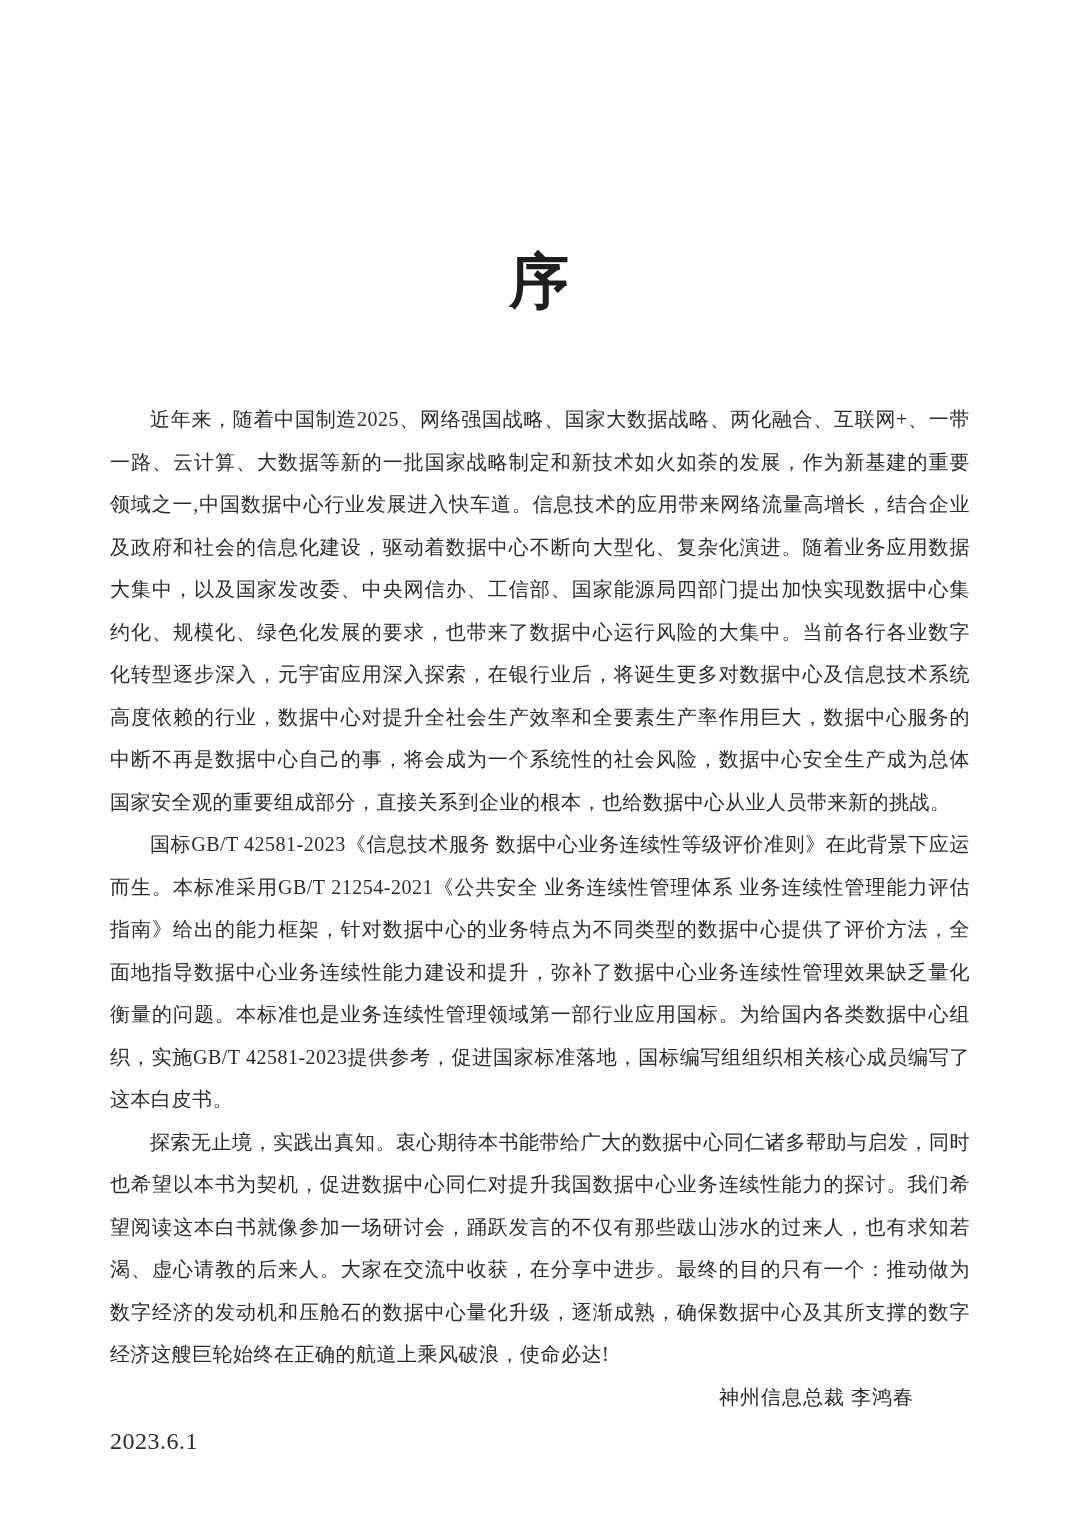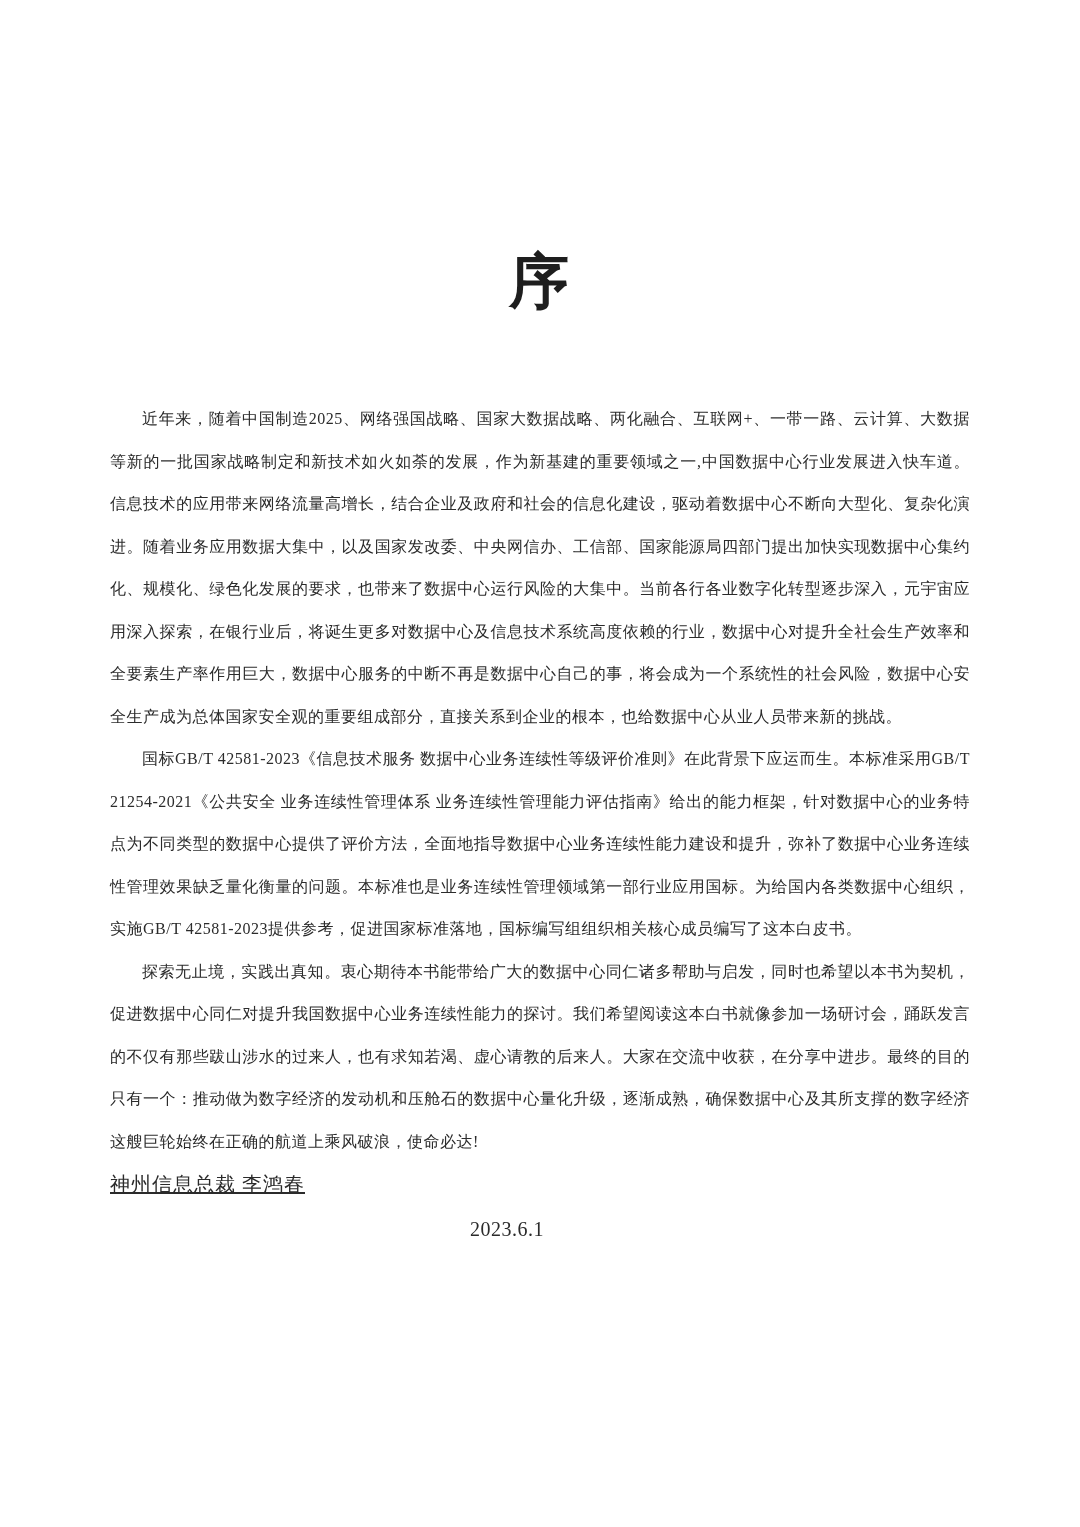"近年来，随着中国制造2025、网络强国战略、国家大数据战略、两化融合、互联网+、" .doc-body { font-size: 16px -> 20px }
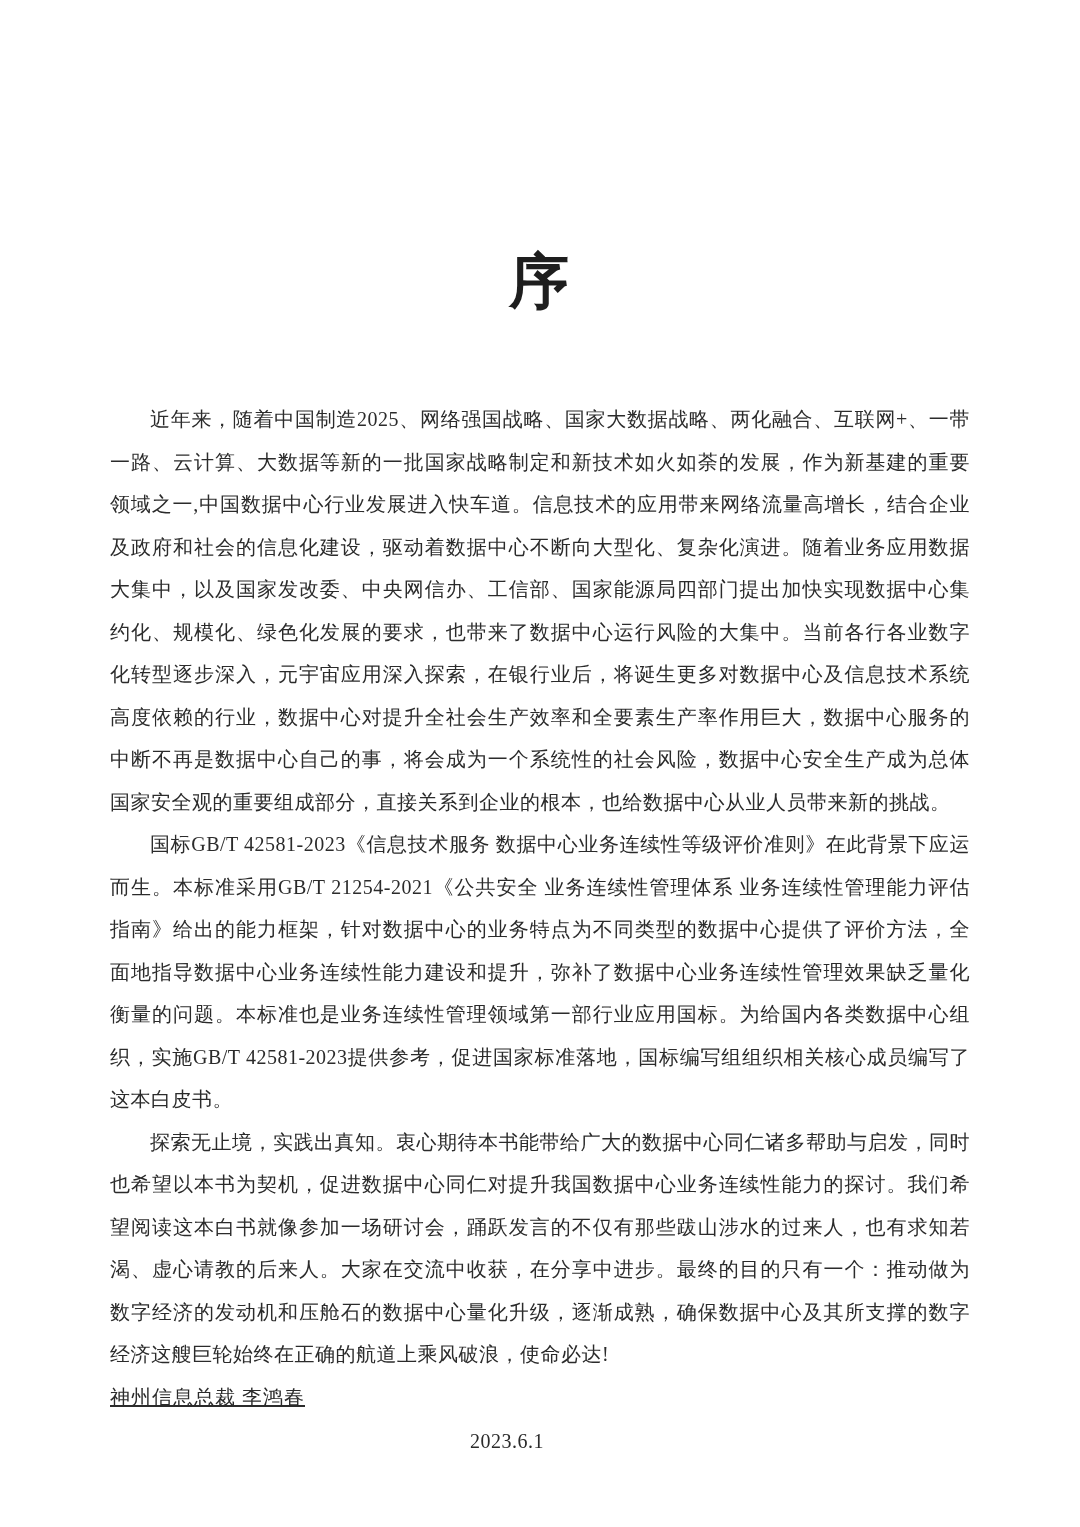"神州信息总裁 李鸿春" .signature-line { text-align: left -> right; text-decoration: underline -> none }
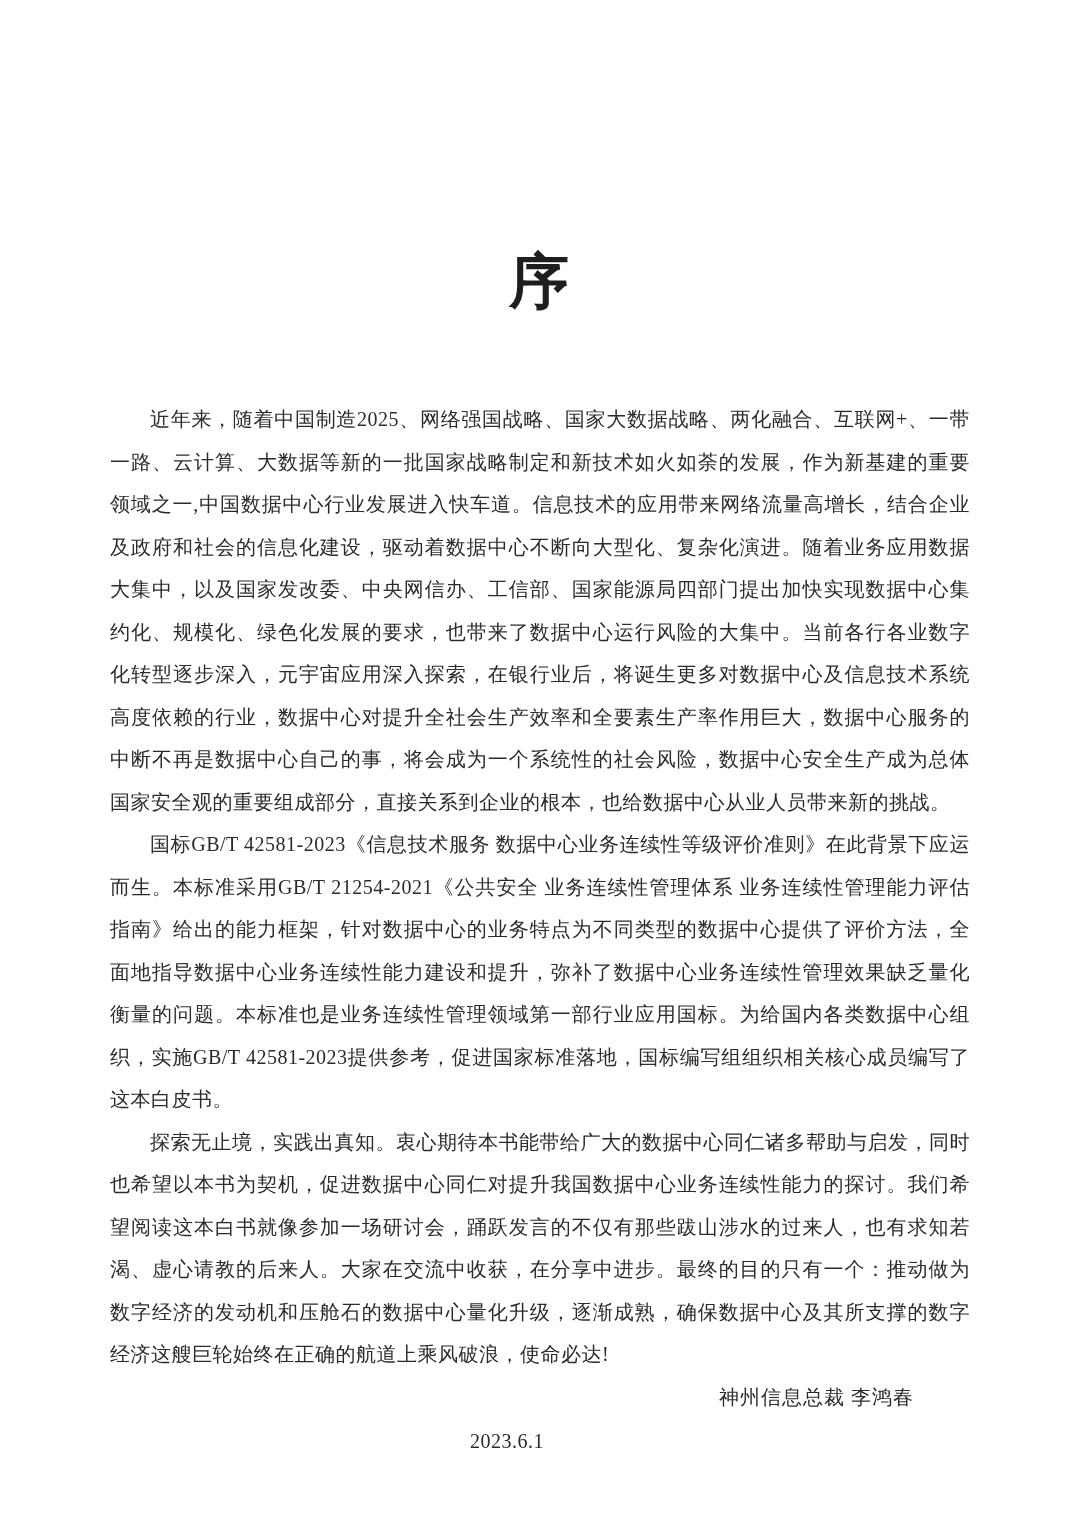"2023.6.1" .date-line { font-size: 20px -> 24px; text-align: center -> left }
